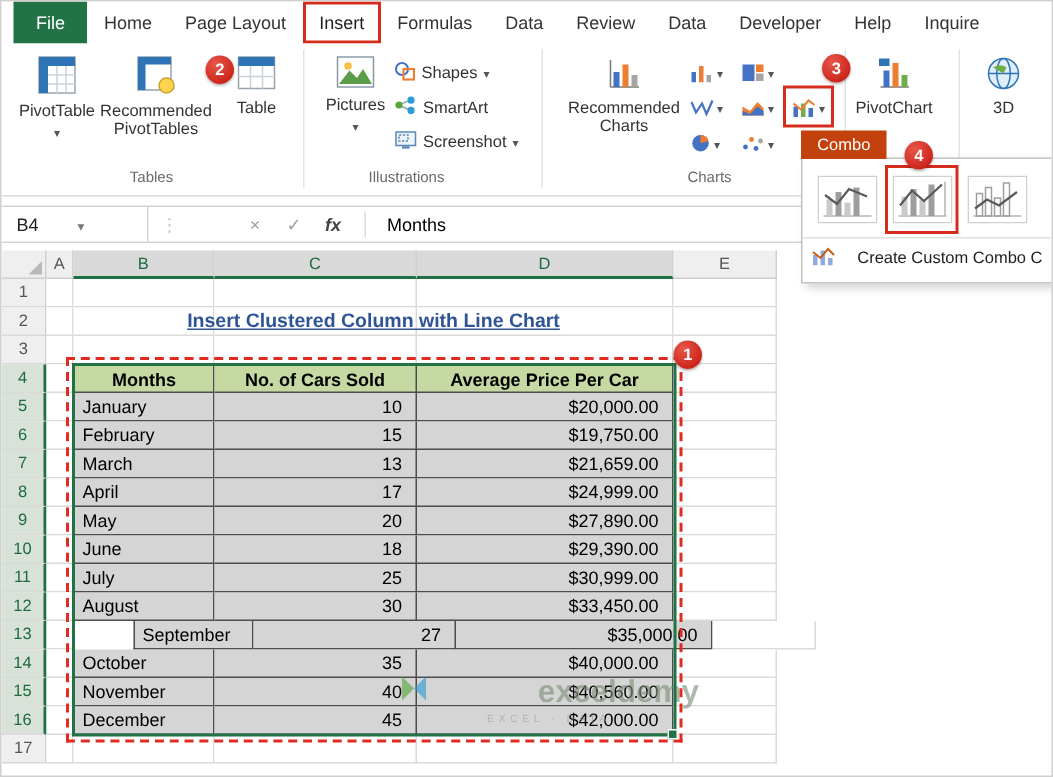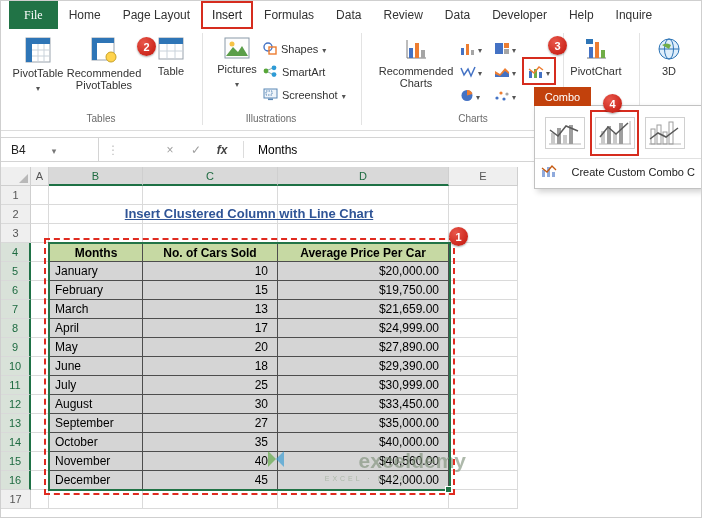"File" .rtab.file { font-family: Liberation Serif, serif -> none }
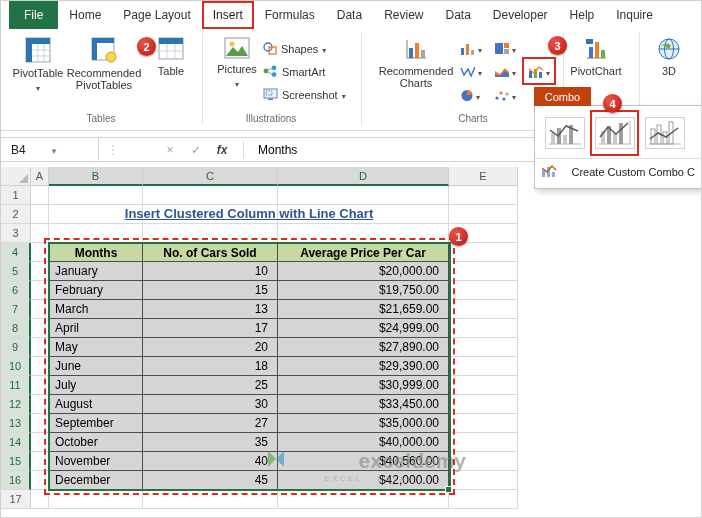"September" div.cell { margin-left: none -> 40px; width: 94px -> 80px }
